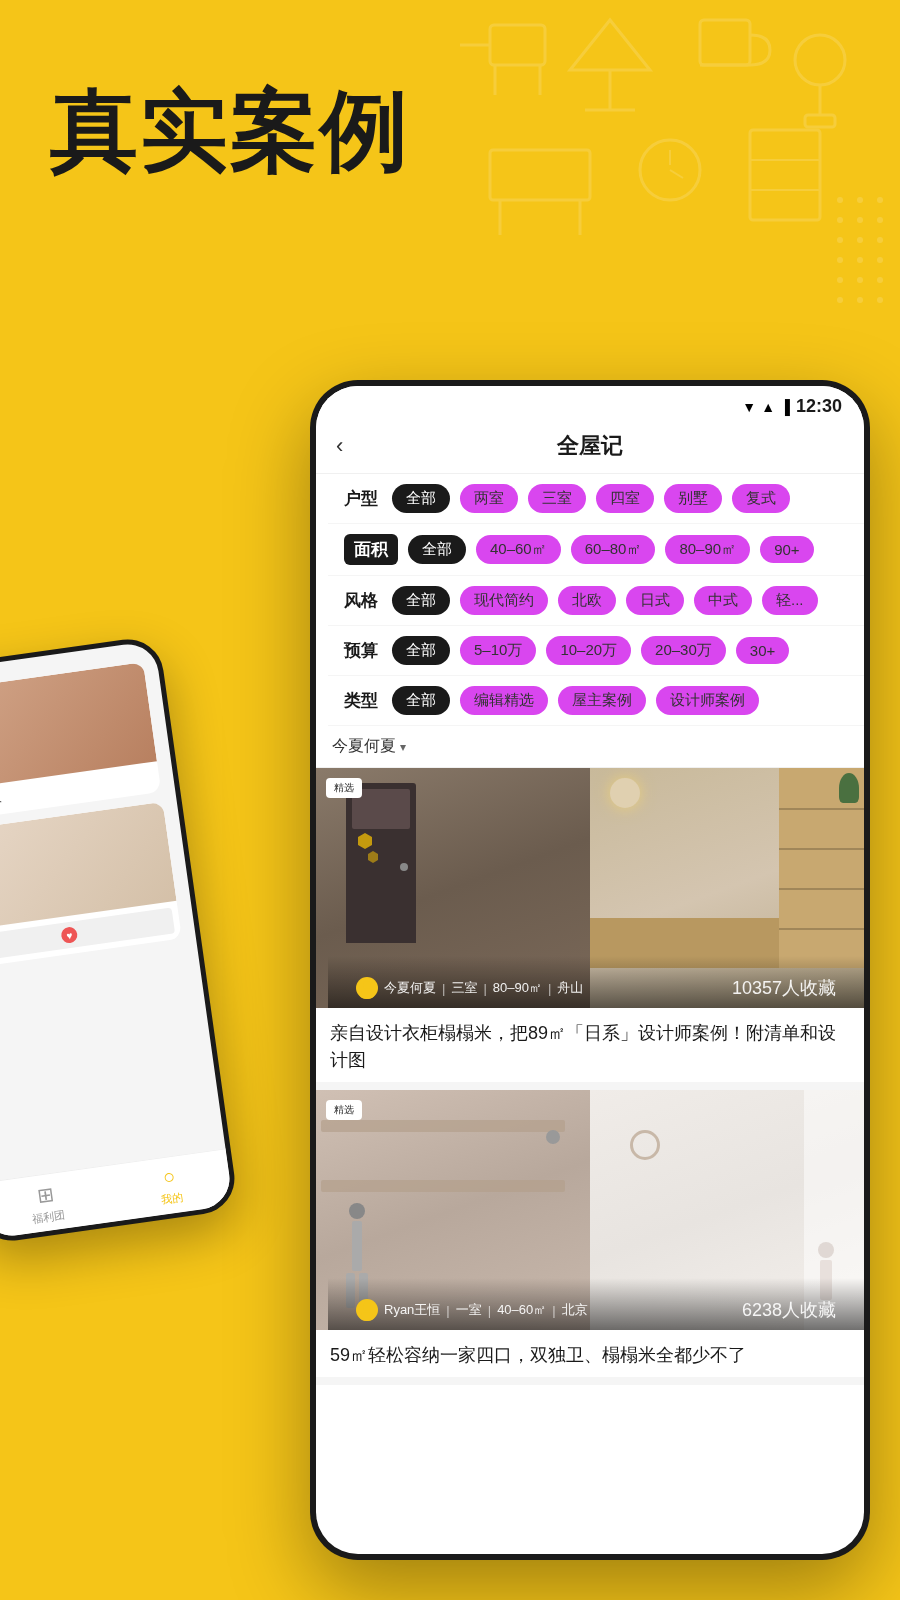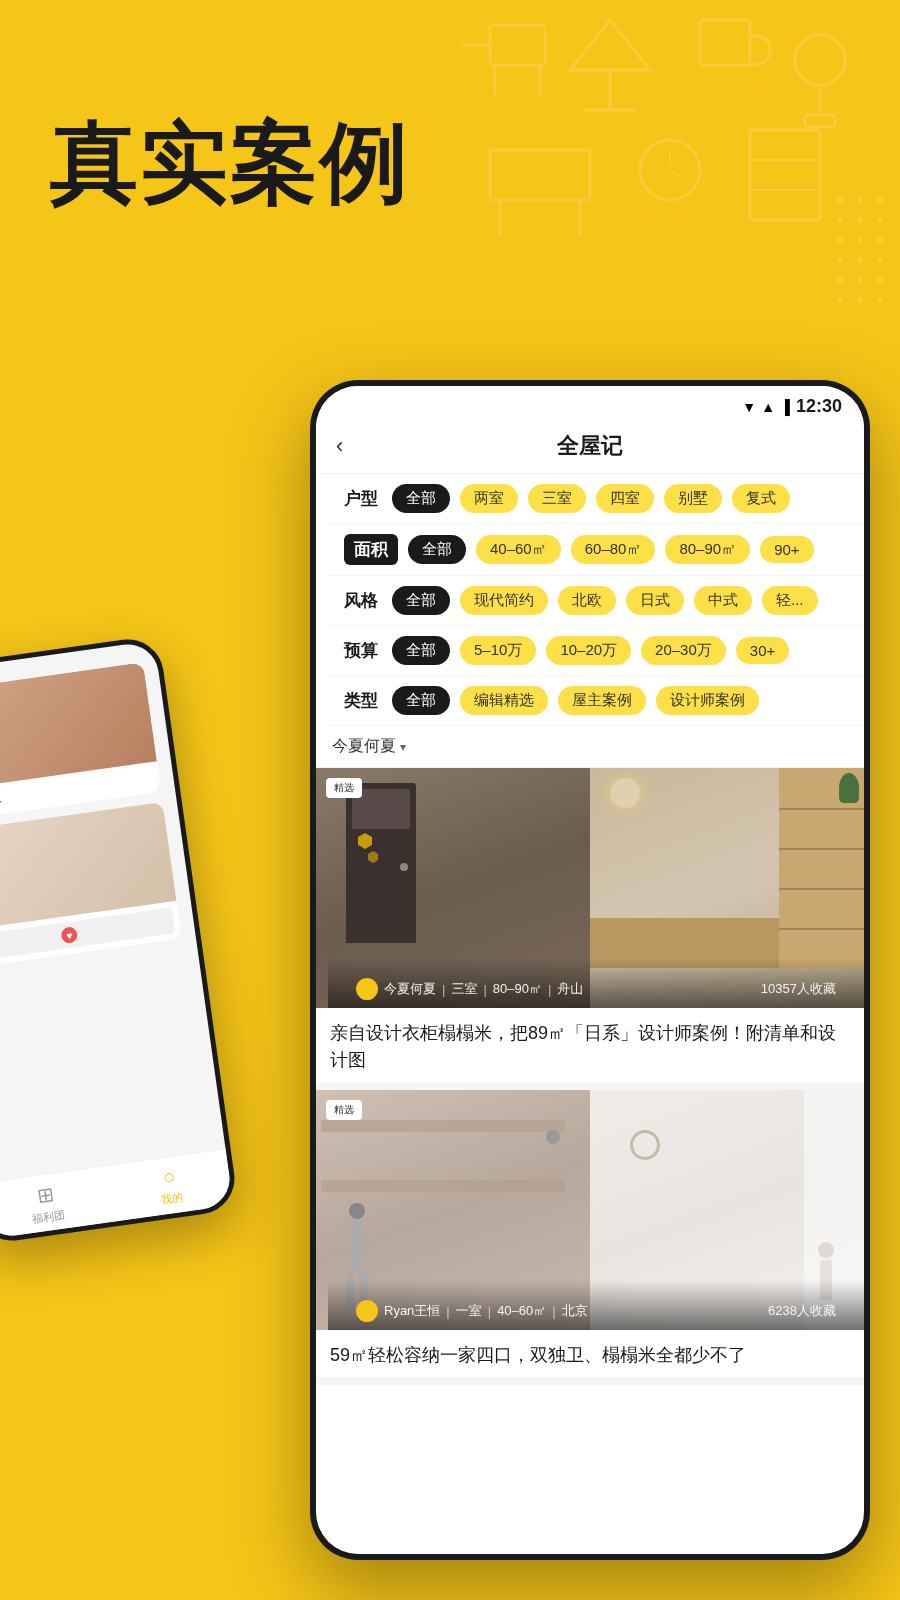"真实案例" .hero-text { margin-top: 32px -> none }
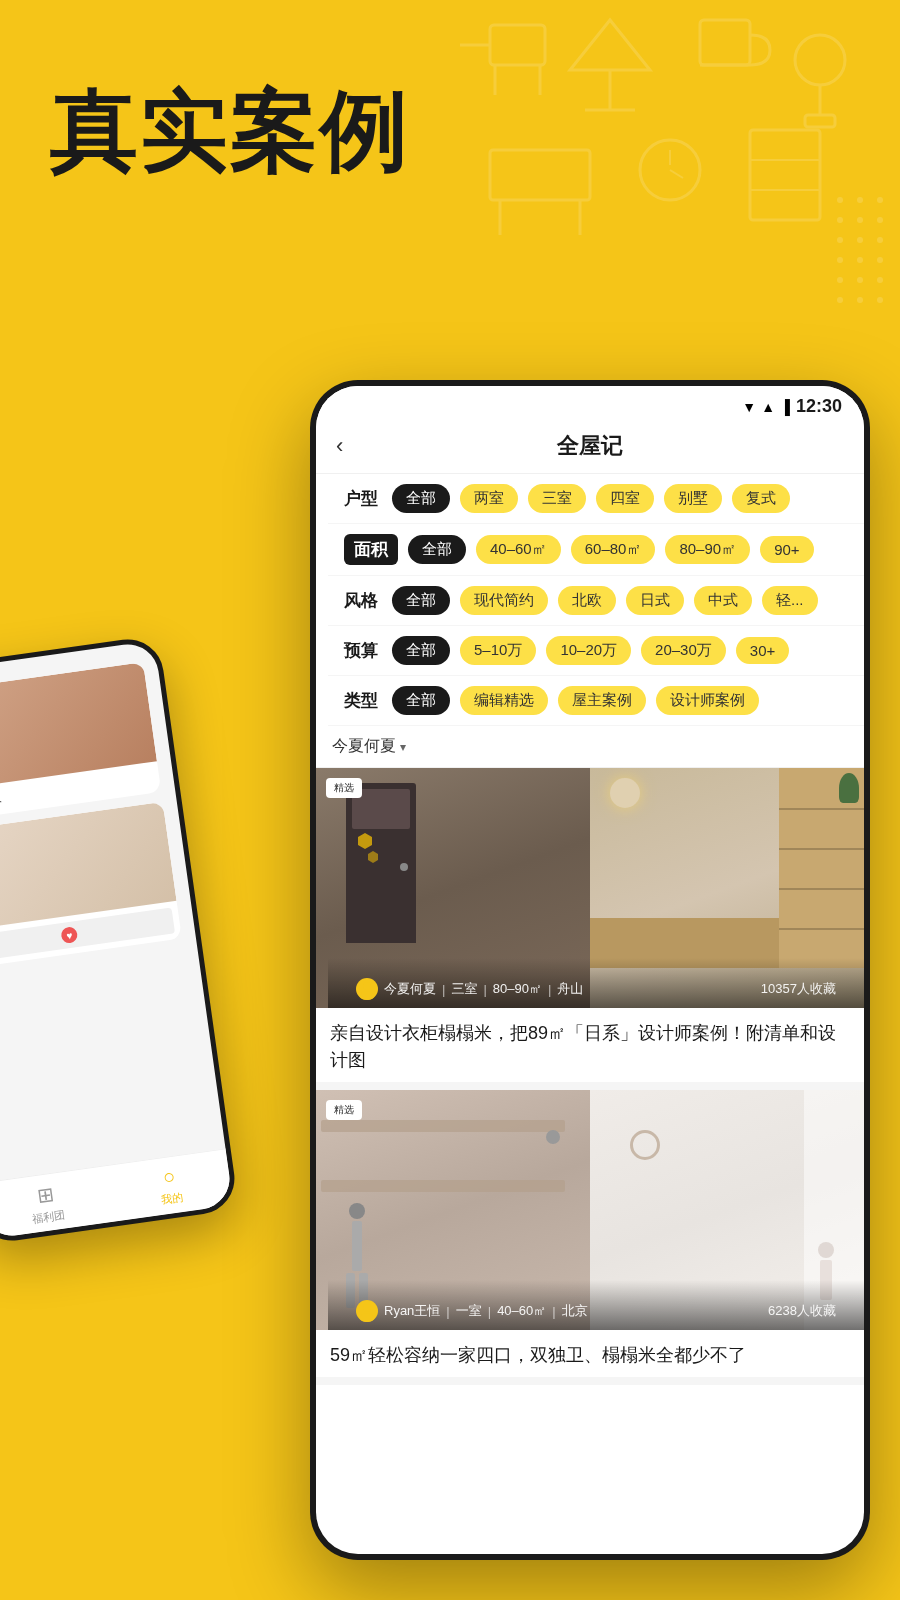"两室" .filter-tag.outline { background: #fde047 -> #d946ef }
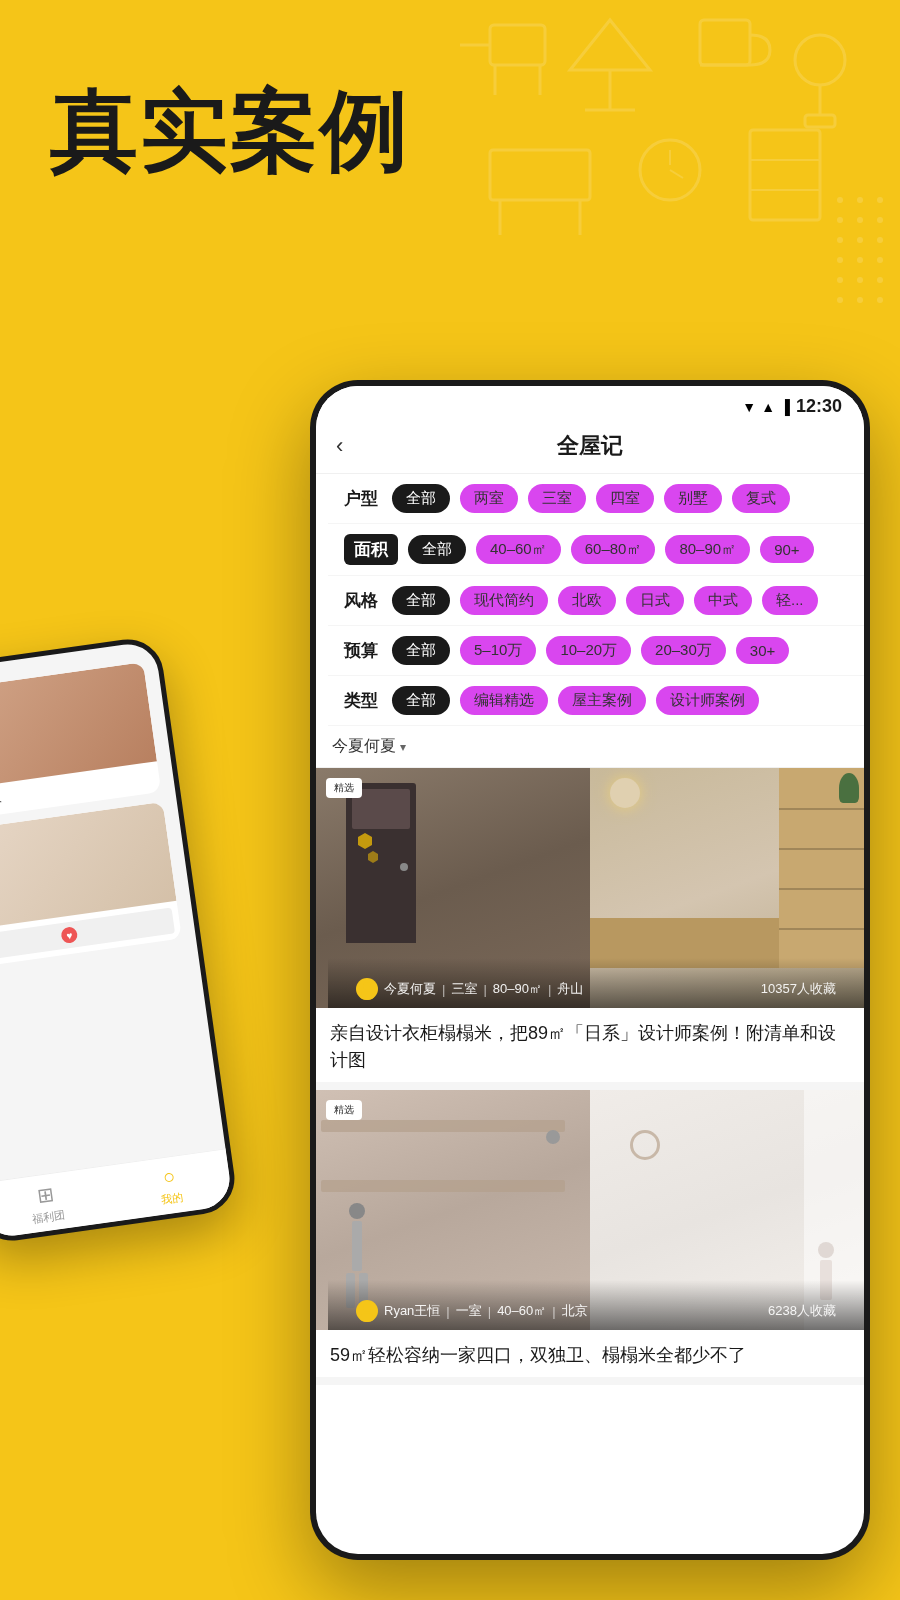"10357人收藏" .card-saves { font-size: 13px -> 18px }
